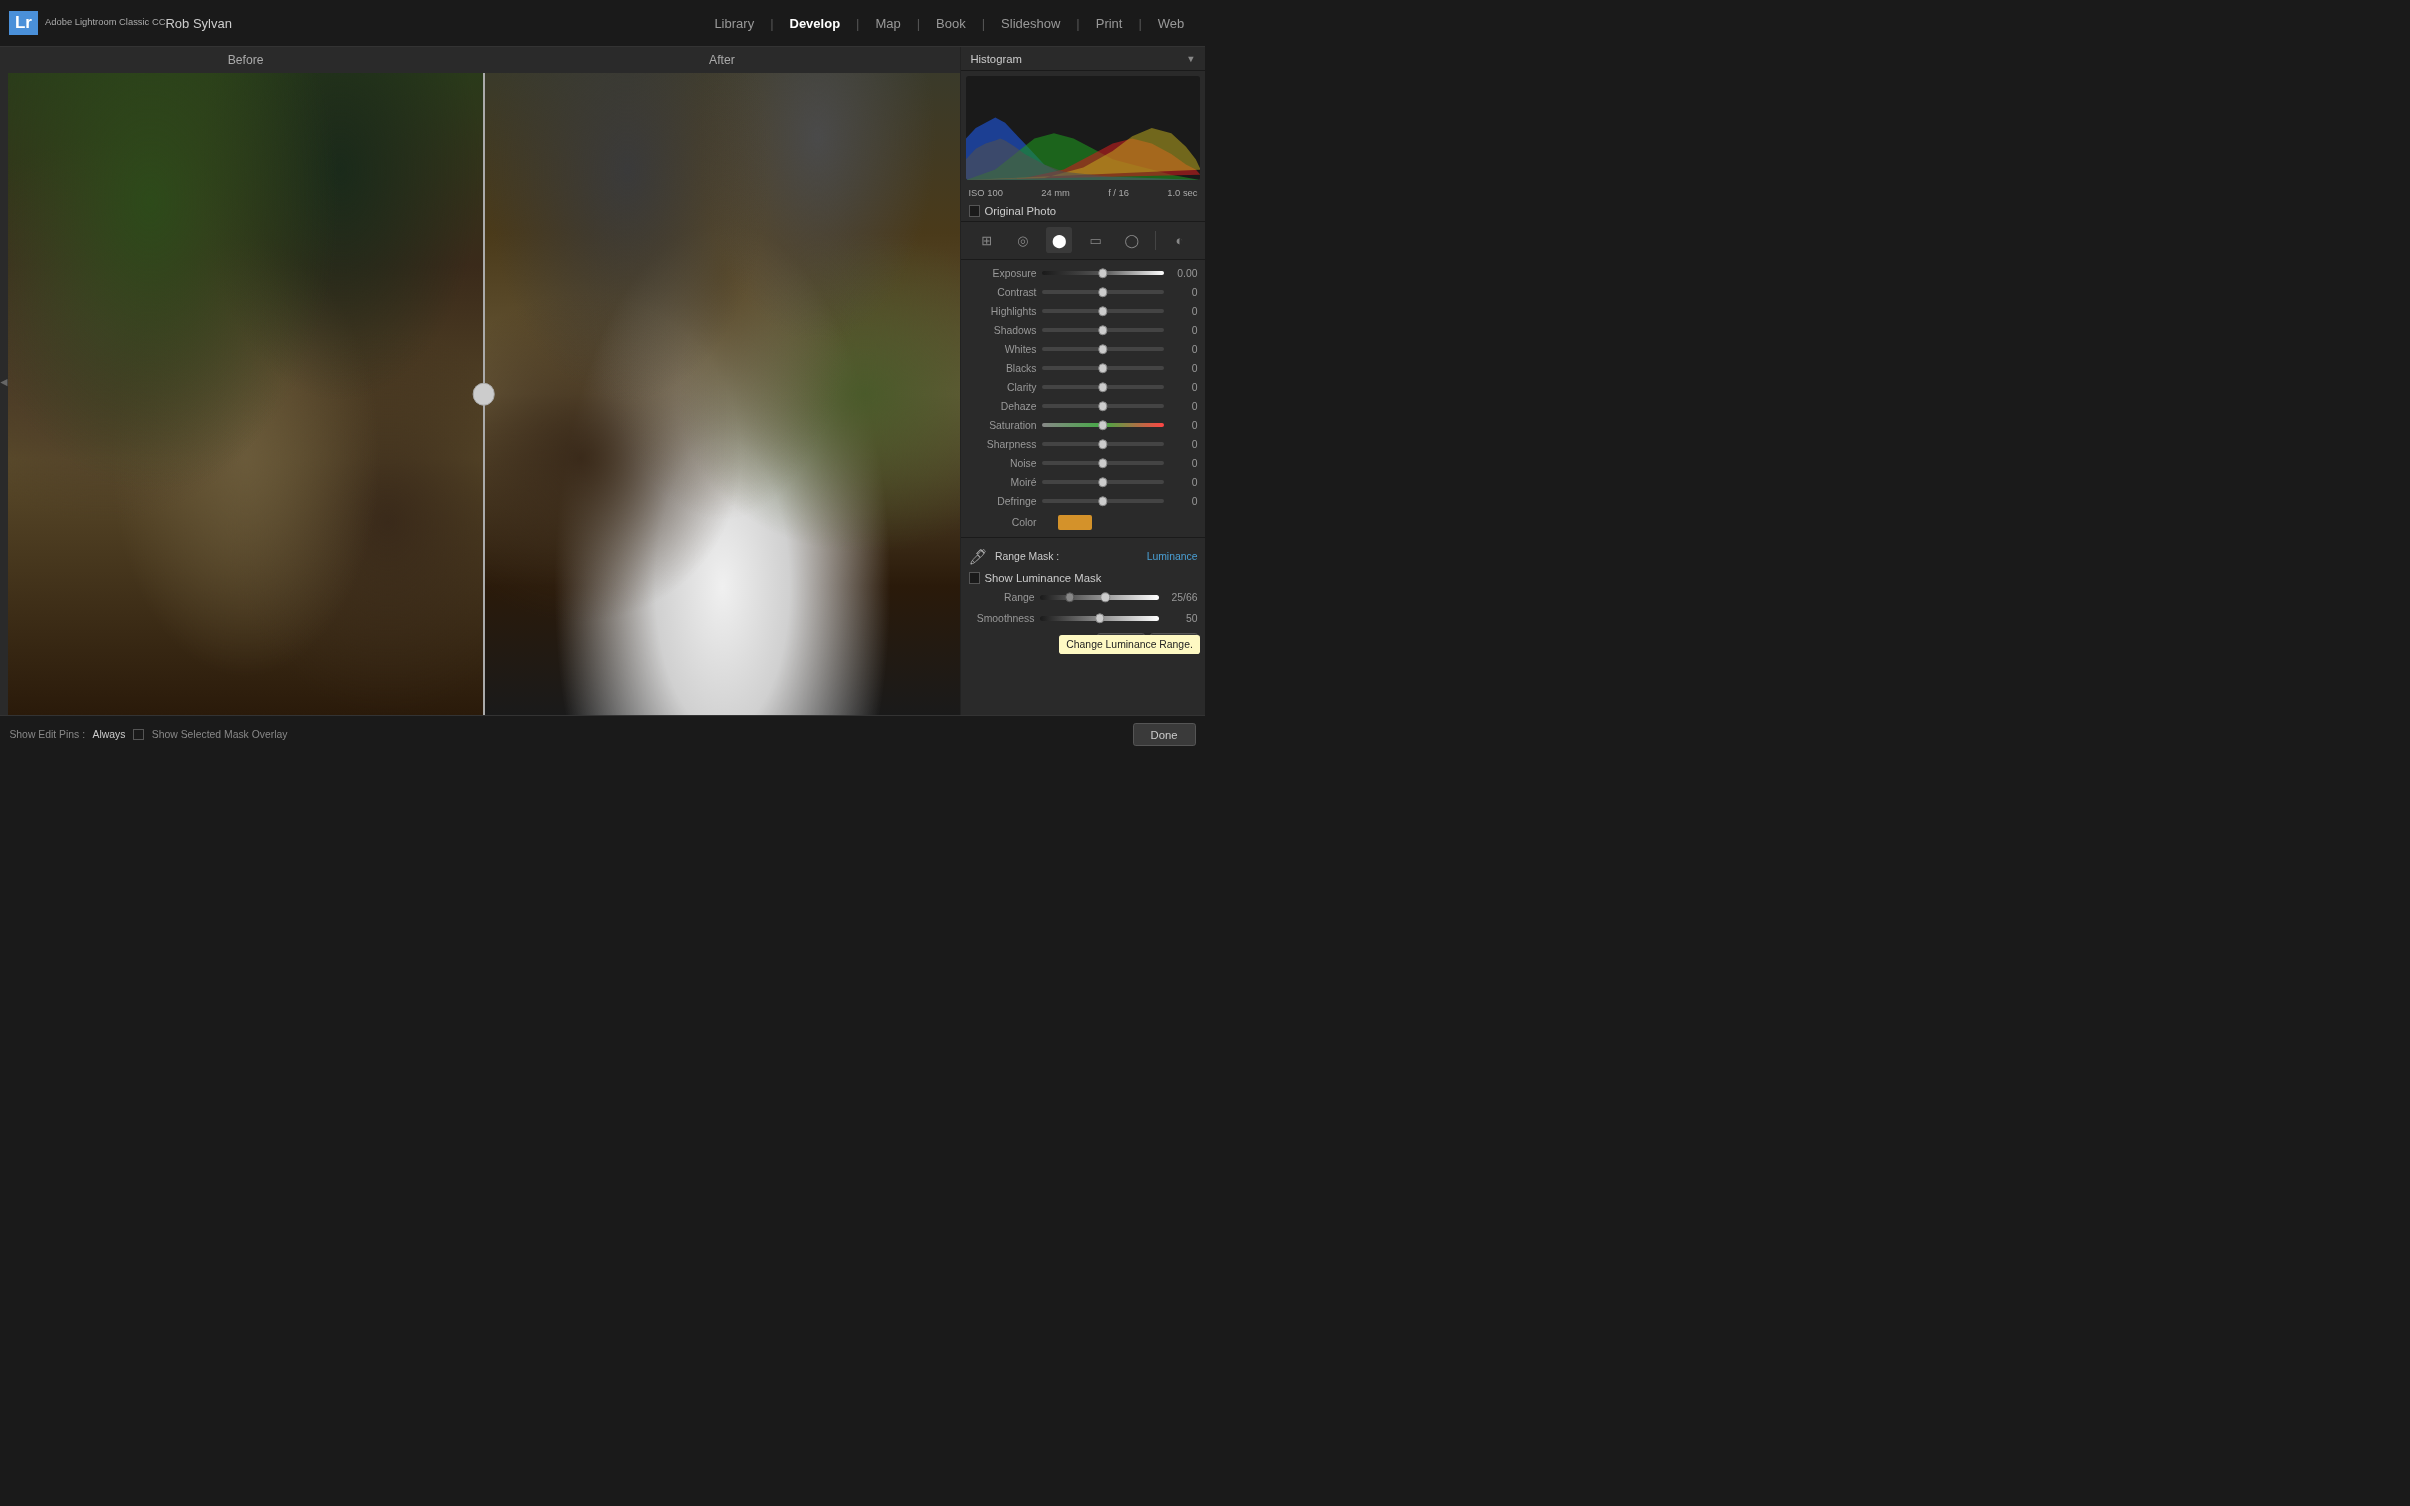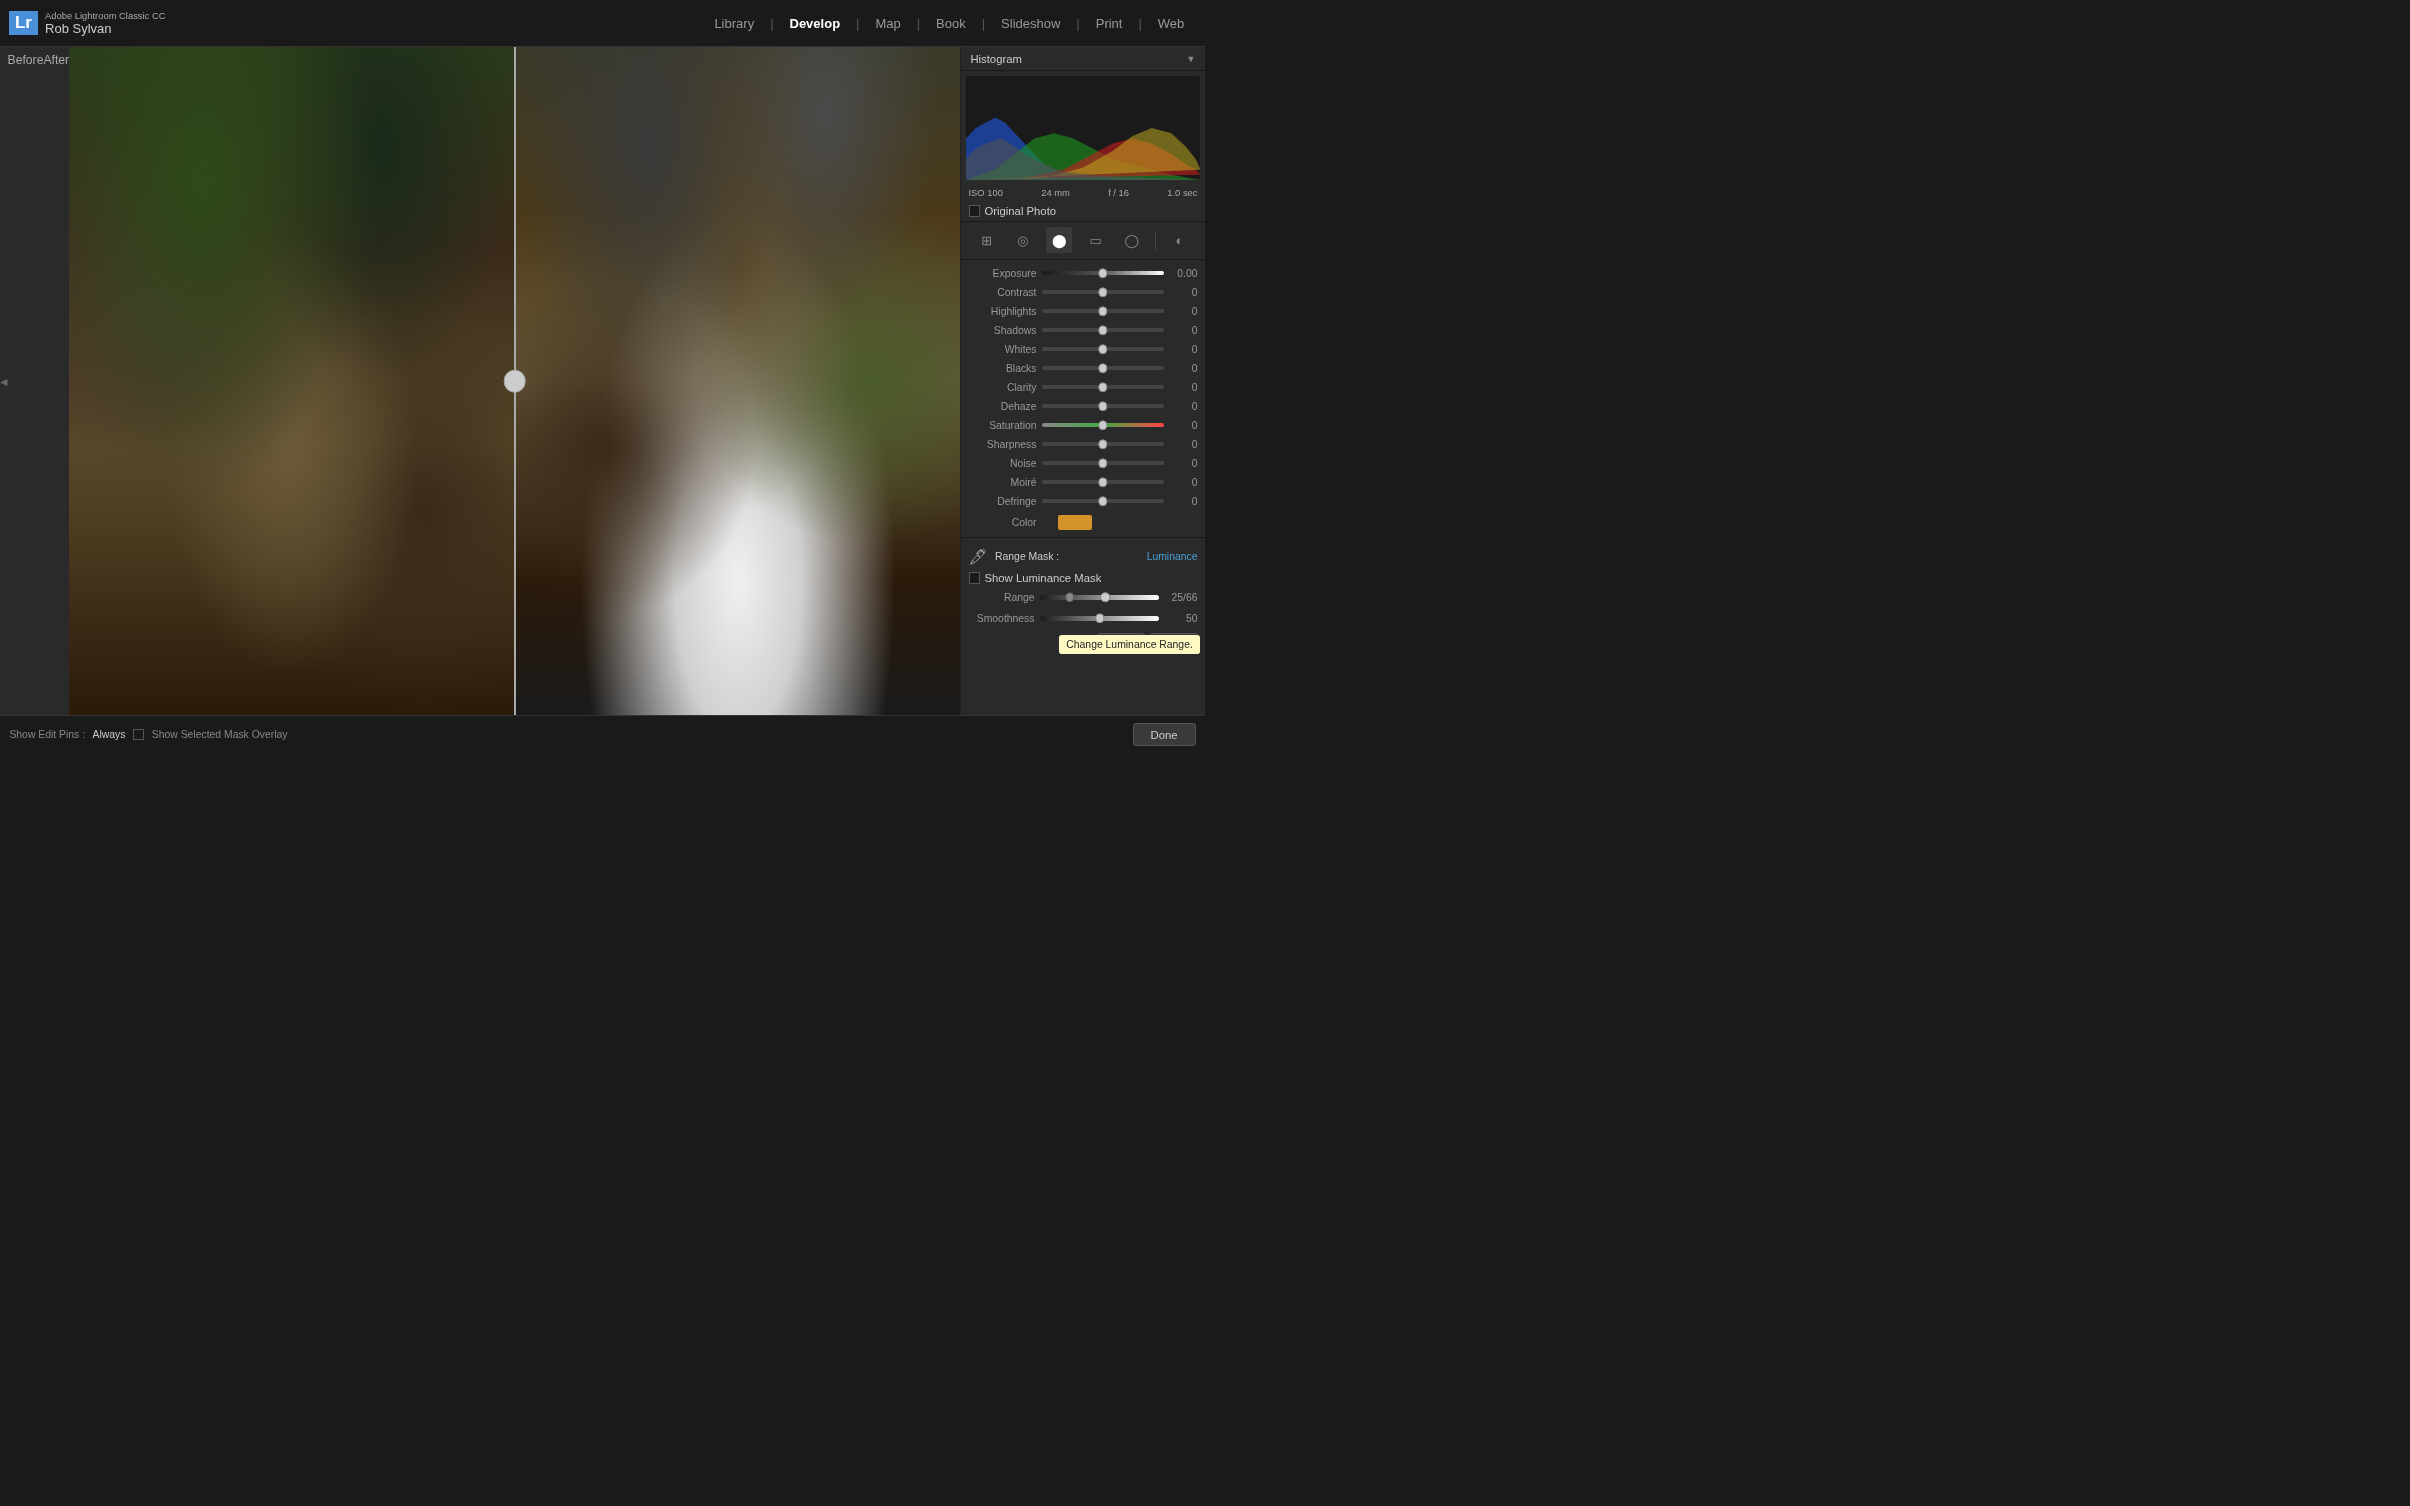"Adobe Lightroom Classic CC" .lr-app-info { flex-direction: column -> none }
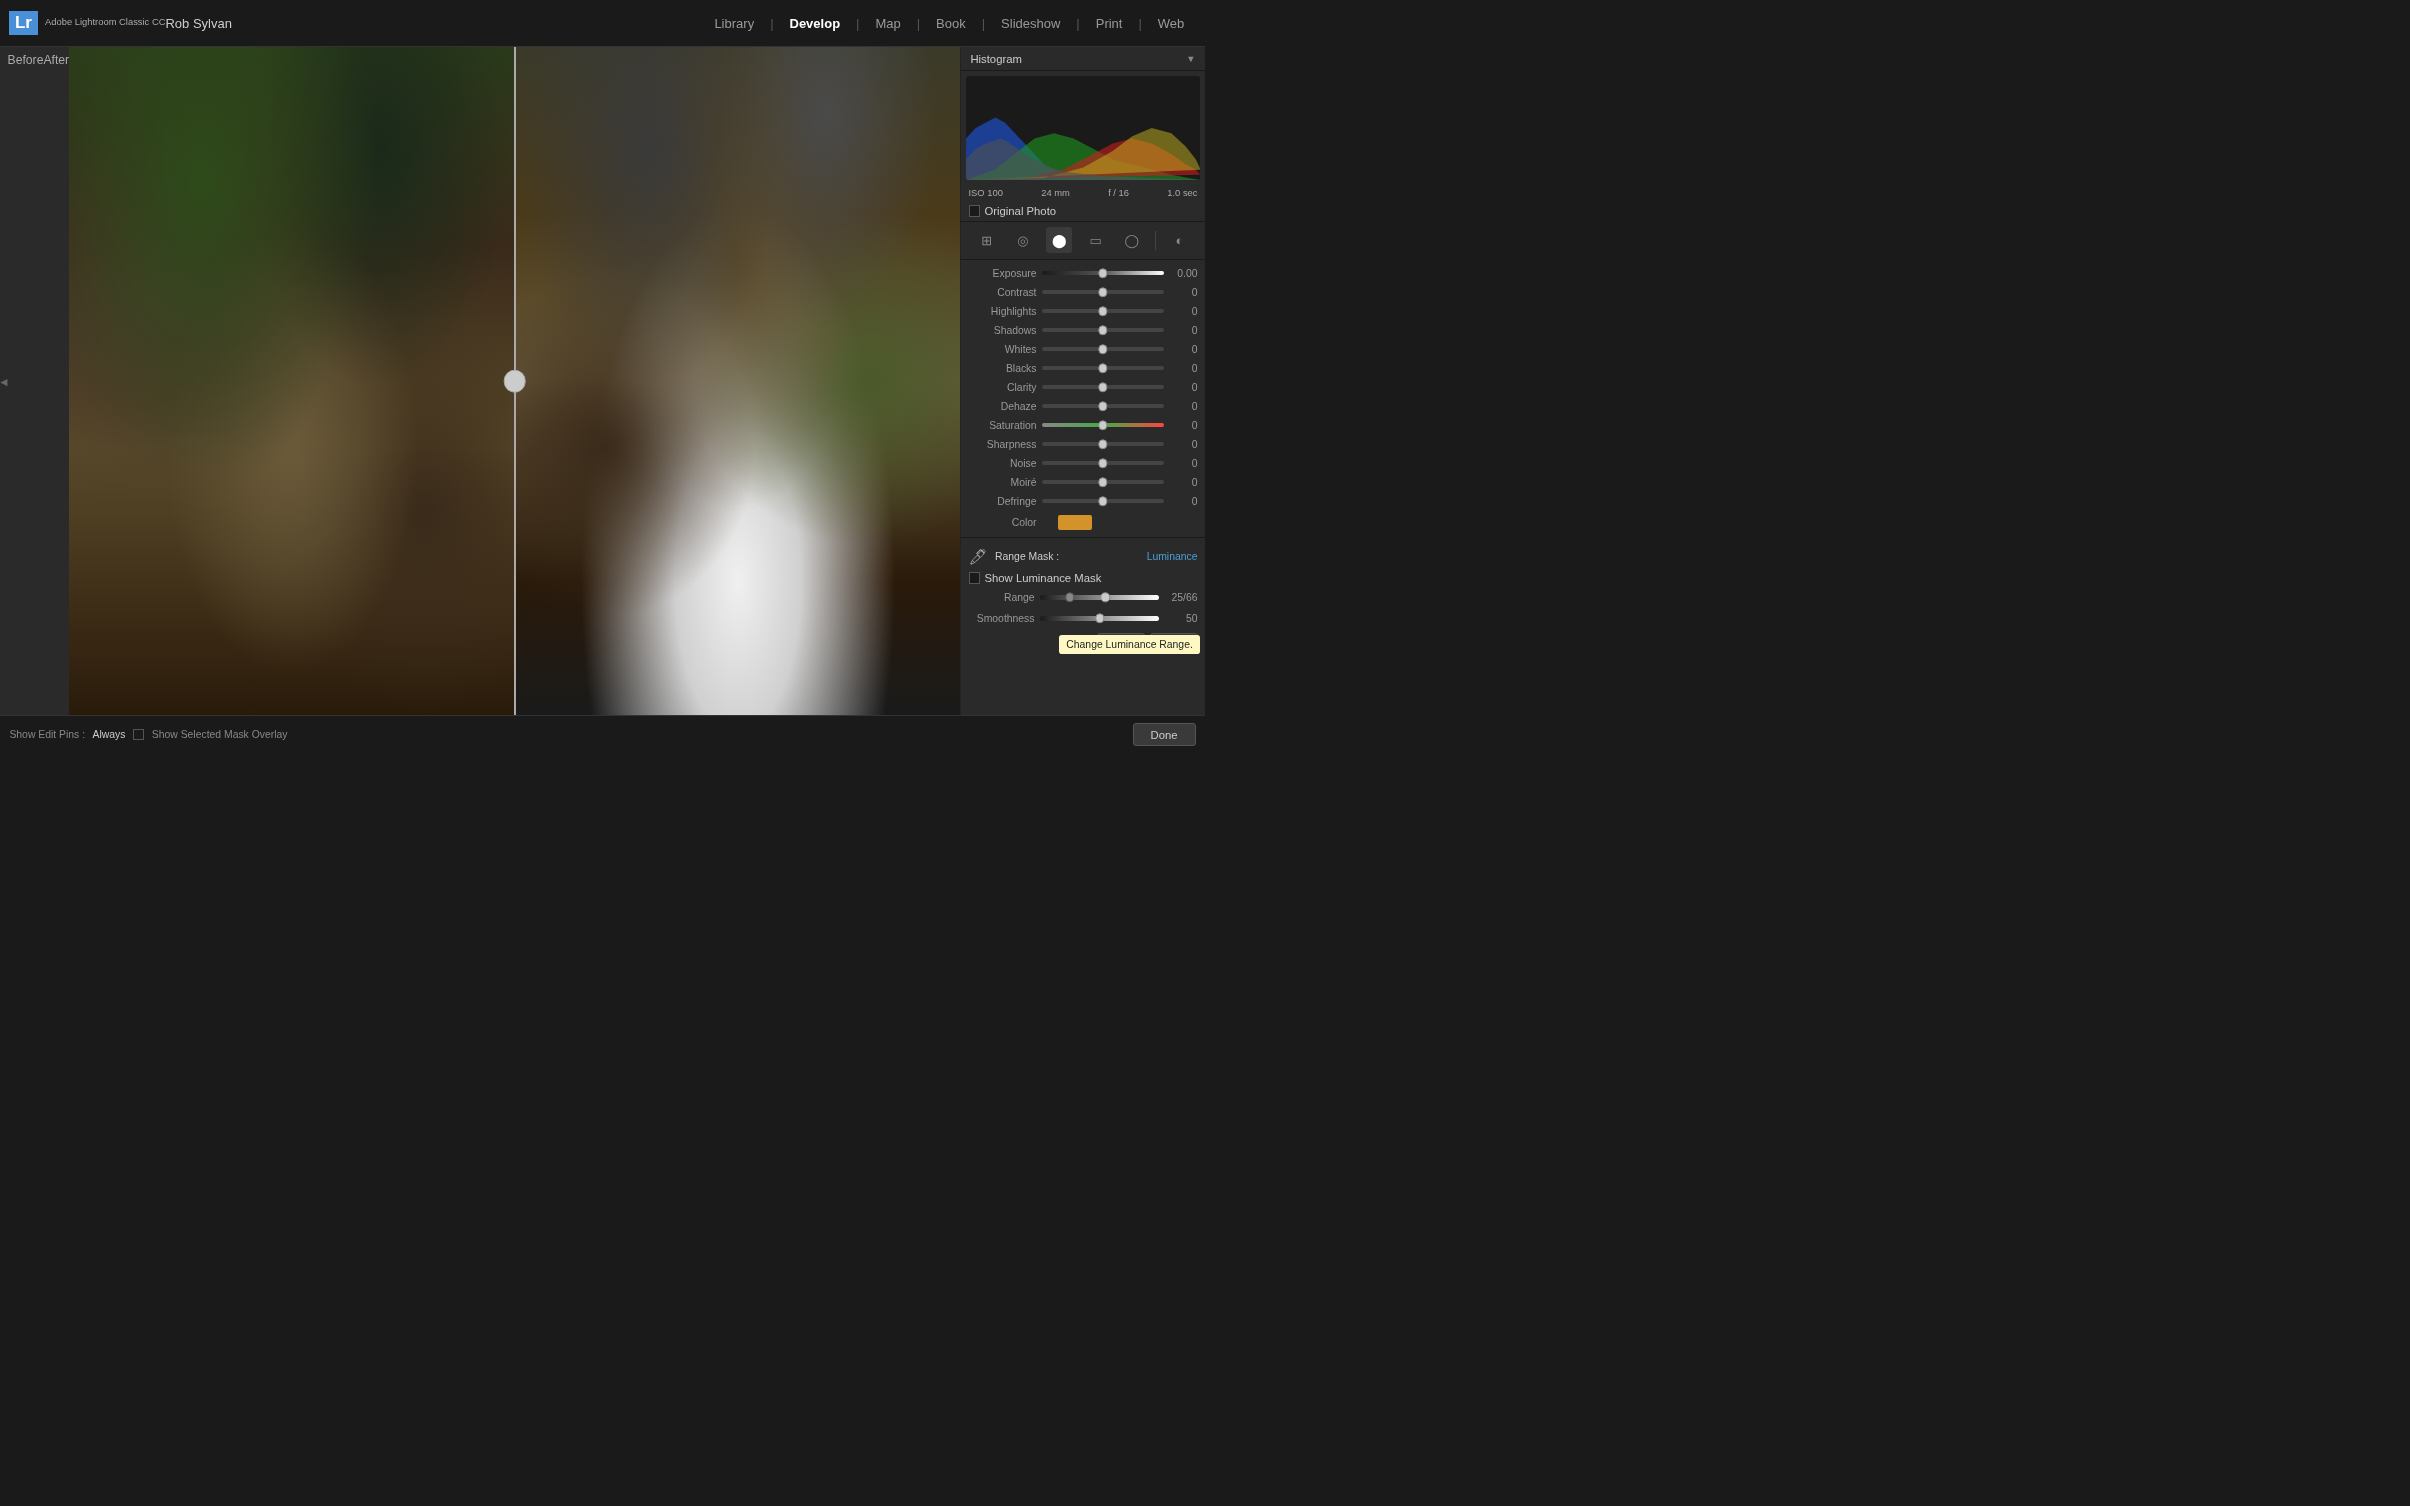"Before" .center-area { flex-direction: row -> column }
